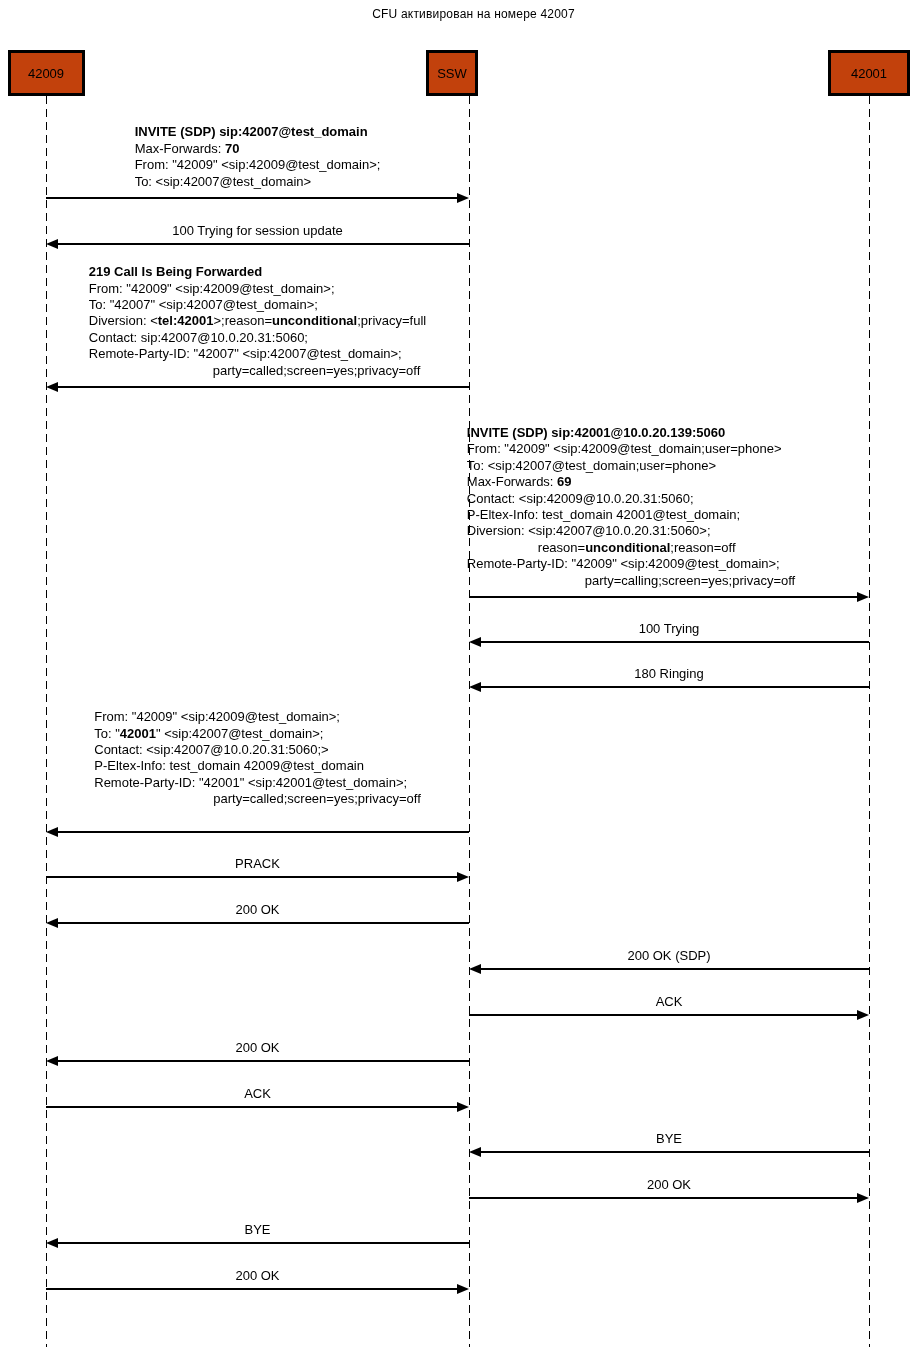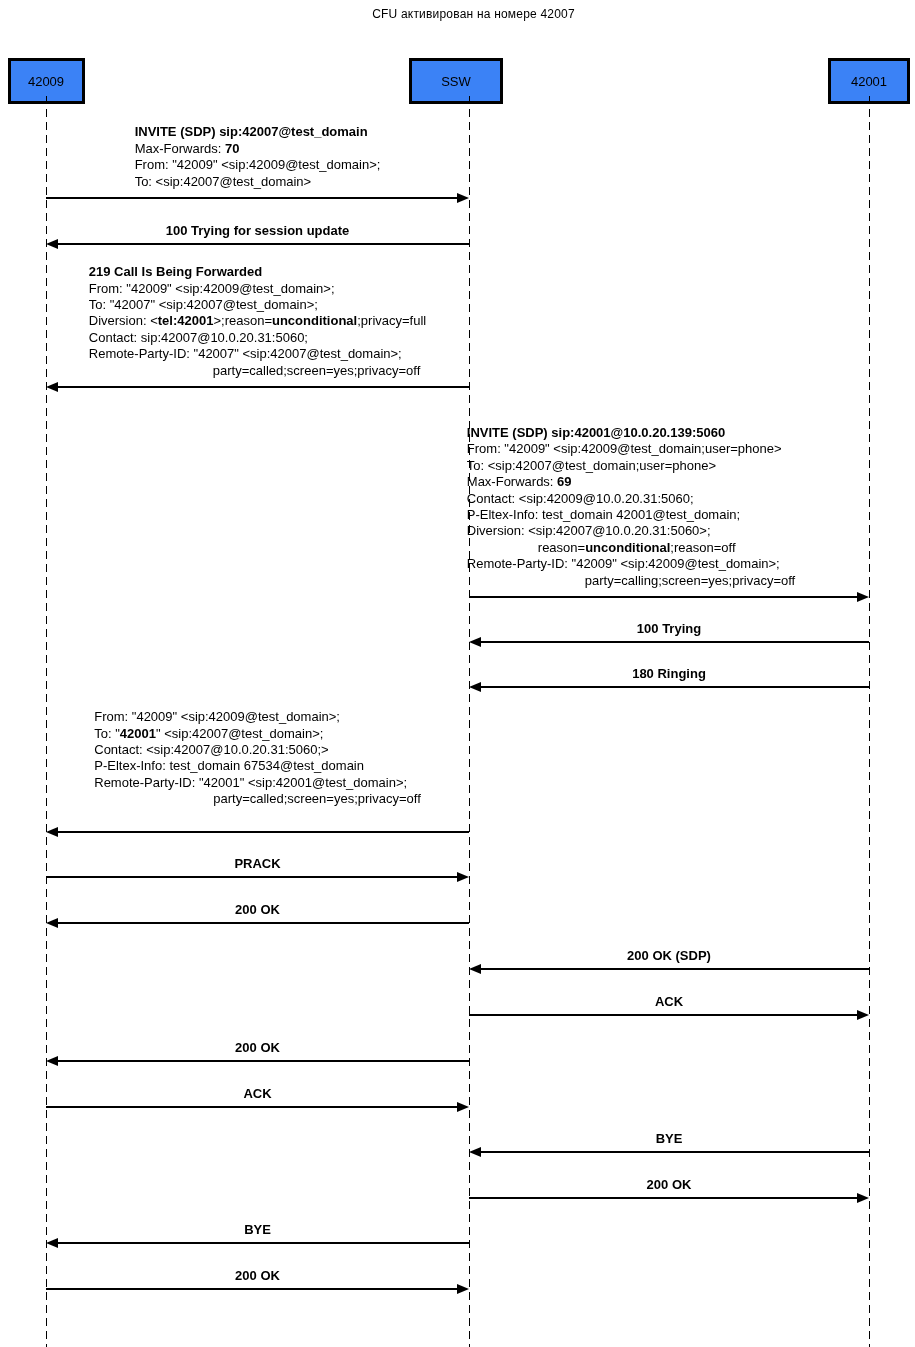"42009" .actor-box { background: #3b82f6 -> #c2410c; margin-top: 8px -> none }
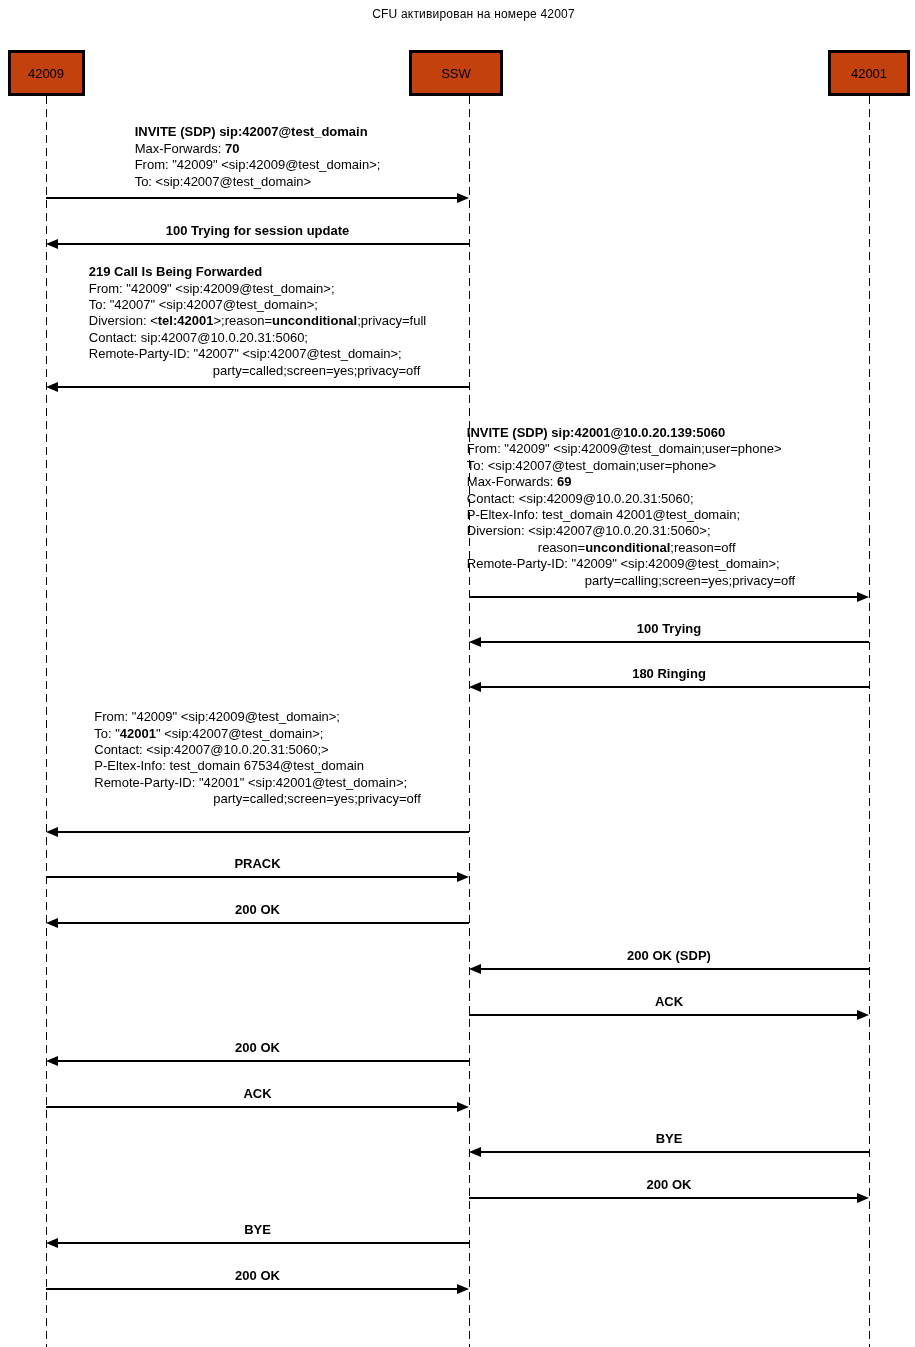"SSW" div.actor-box { left: 409px -> 426px; width: 94px -> 52px }
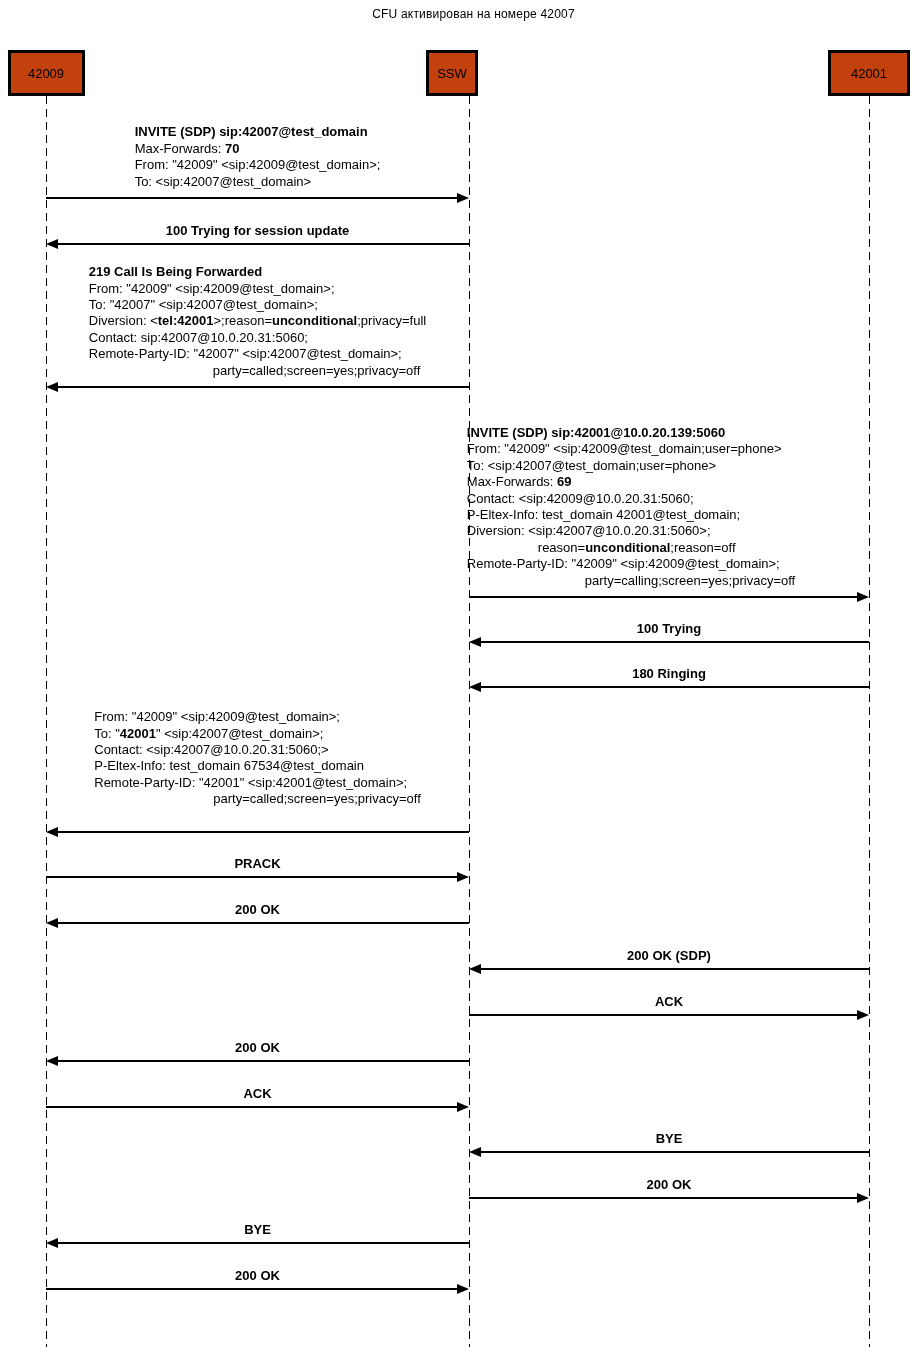"100 Trying for session update" .msg-label.single { font-weight: 700 -> 400 }
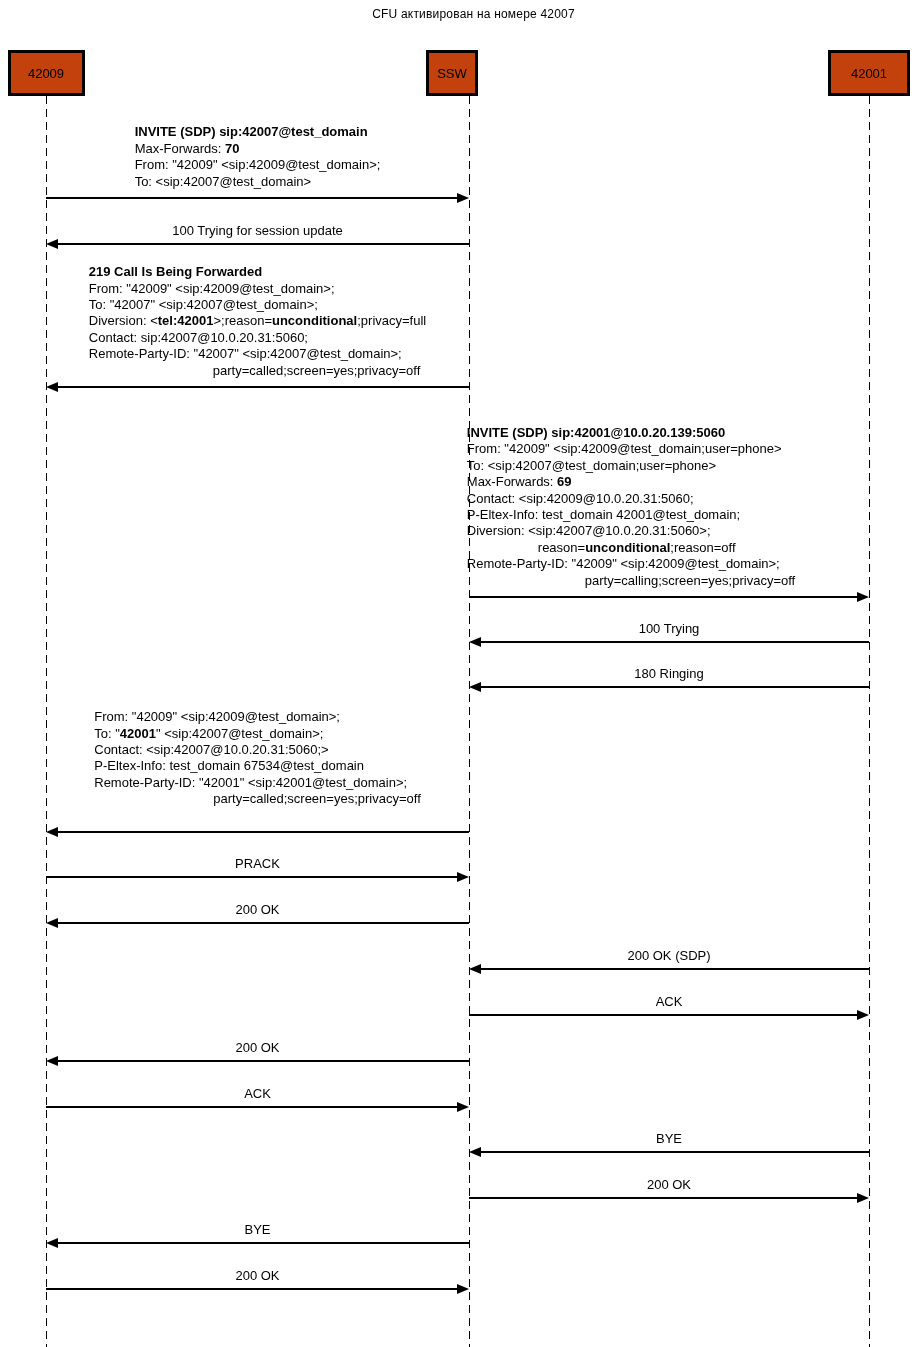"P-Eltex-Info: test_domain 67534@test_domain" span { text: 67534@test -> 42009@test }
